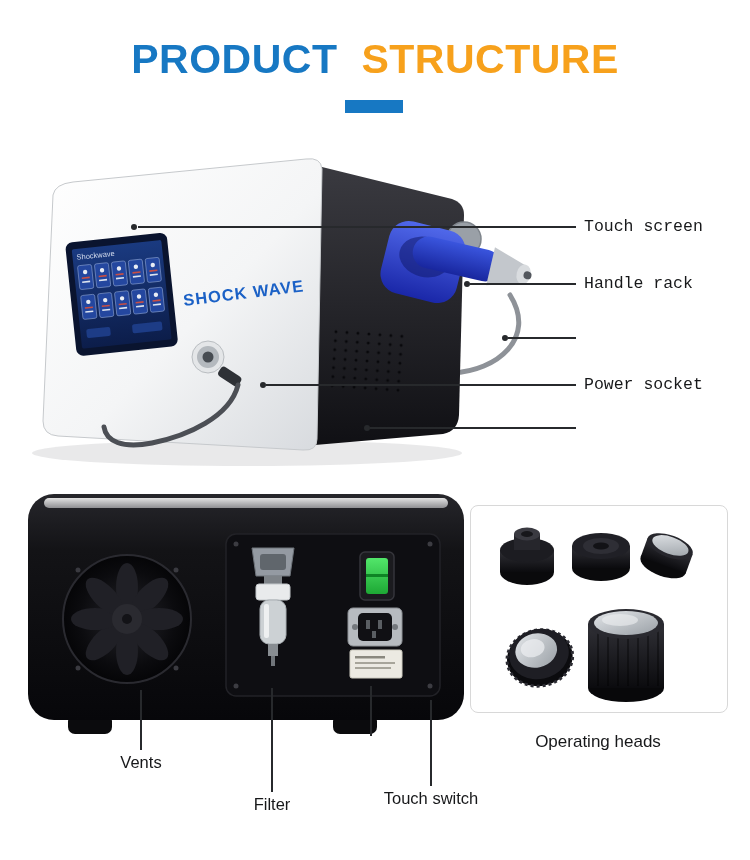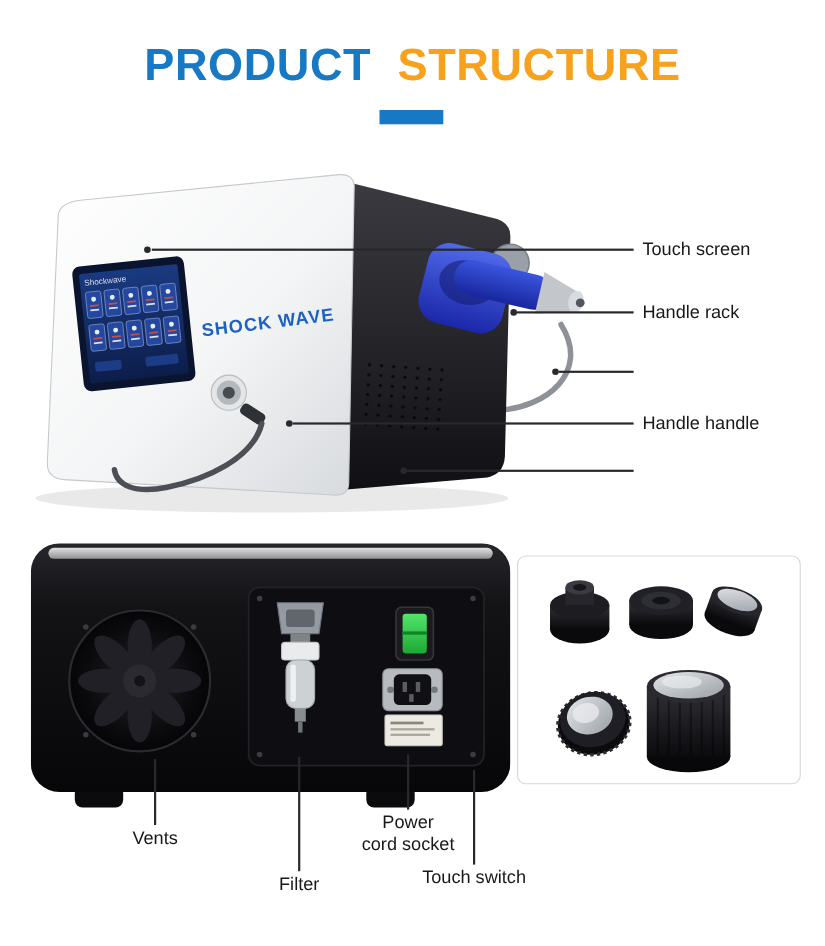"Touch screen" .clabel { font-family: none -> Liberation Mono, monospace }
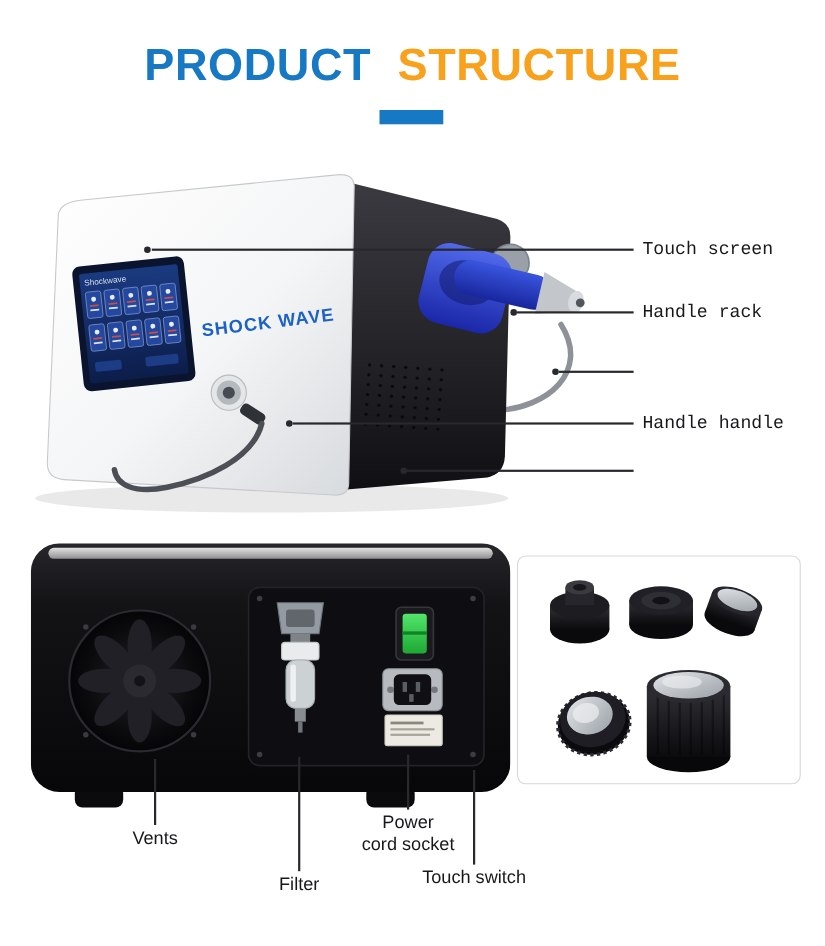"Handle handle" div.clabel { text: Handle handle -> Power socket }
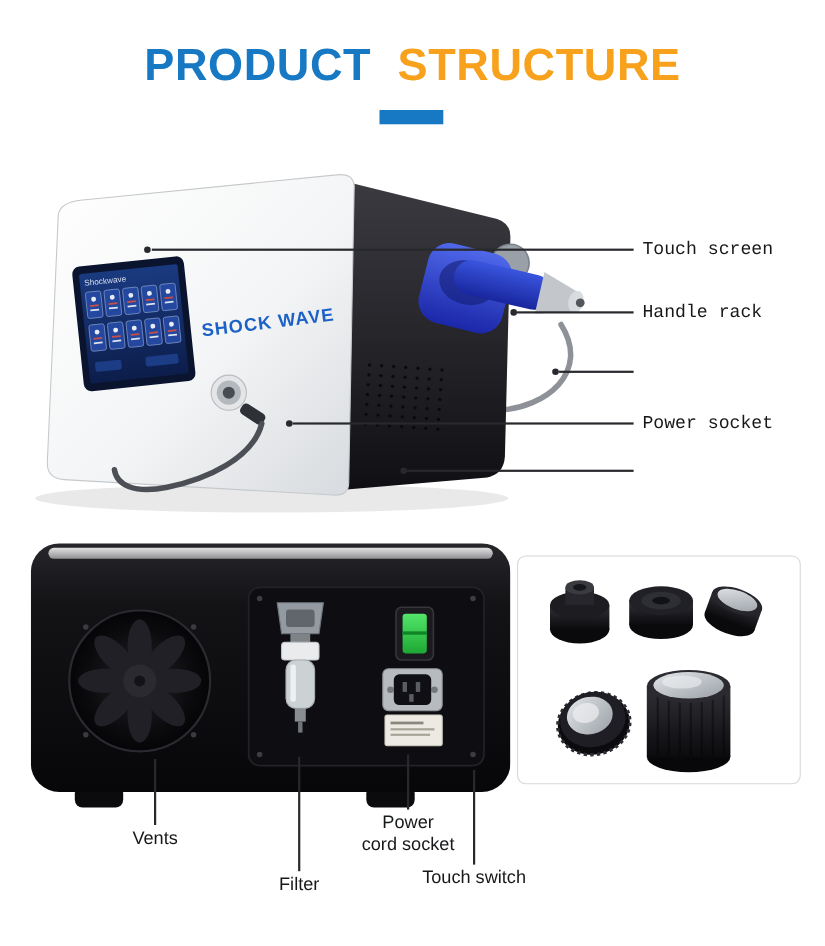"Power" div.blabel { html: <div> <span>Power</span> <span>cord socket</span> </div> -> none }
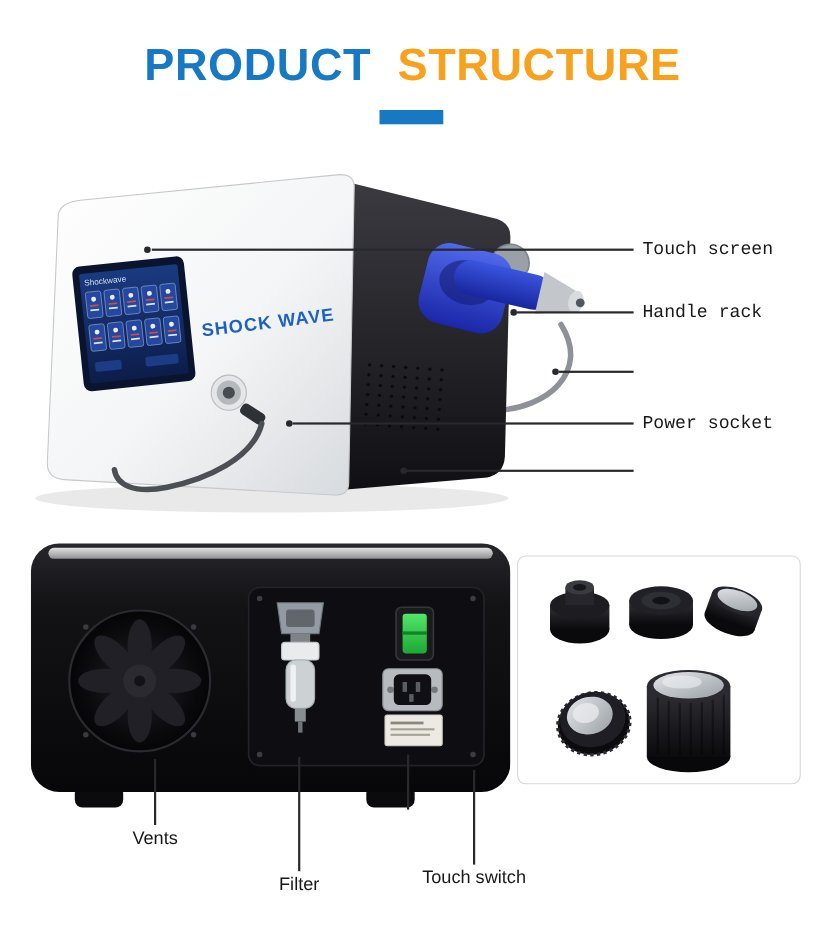"Operating heads" div.blabel { html: none -> <div>Operating heads</div> }
